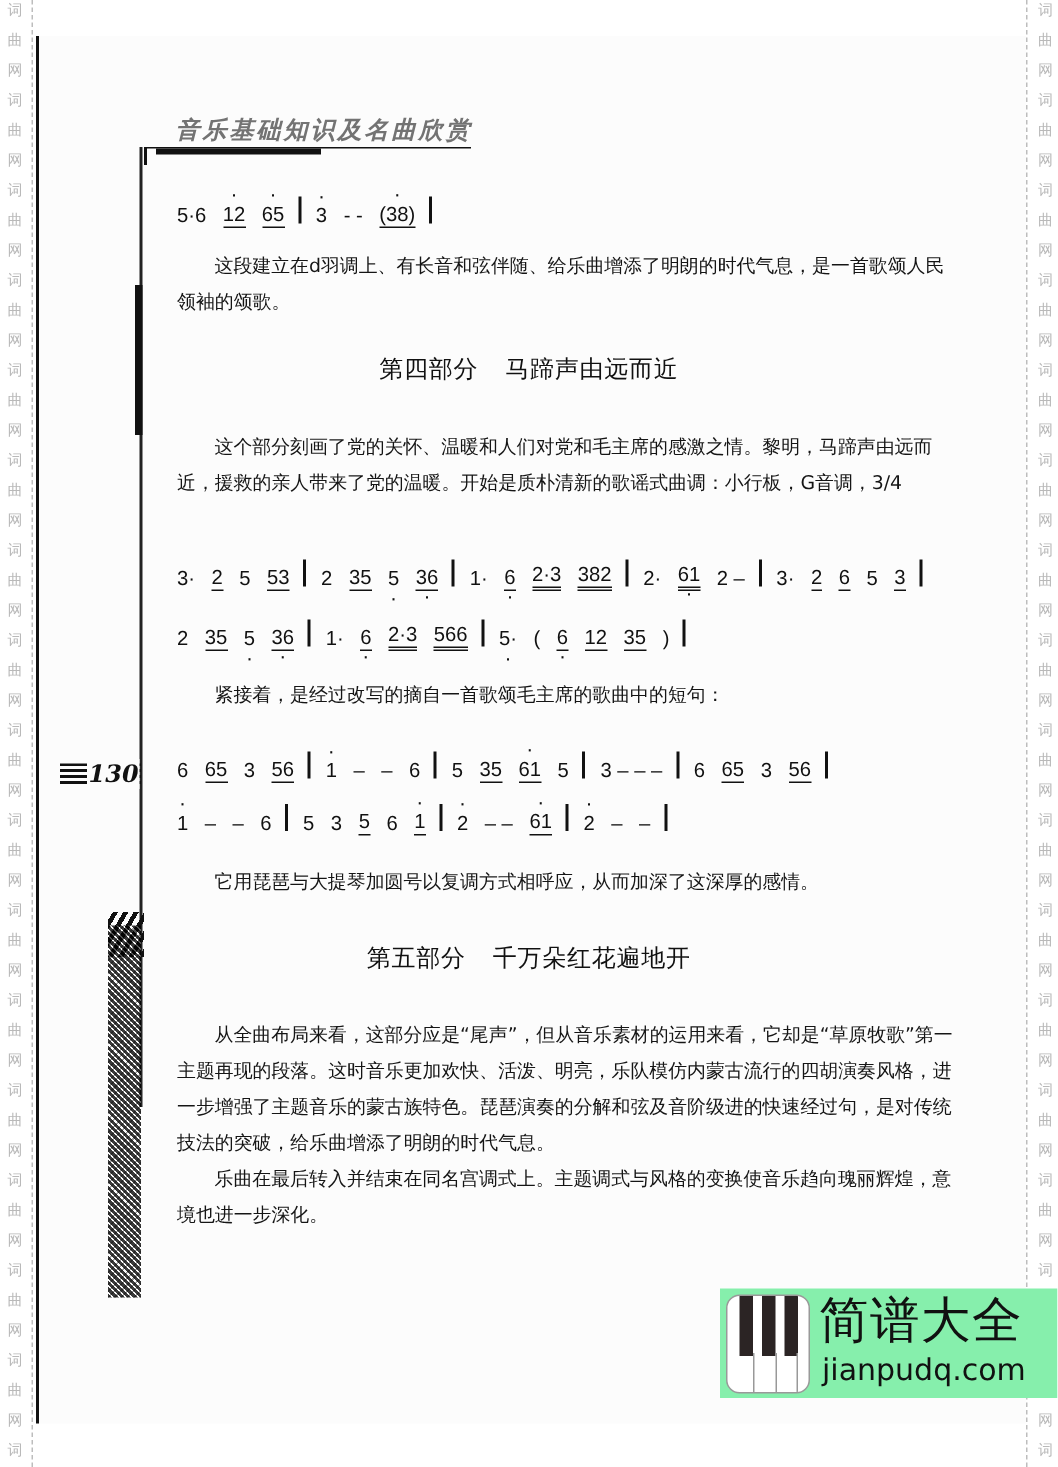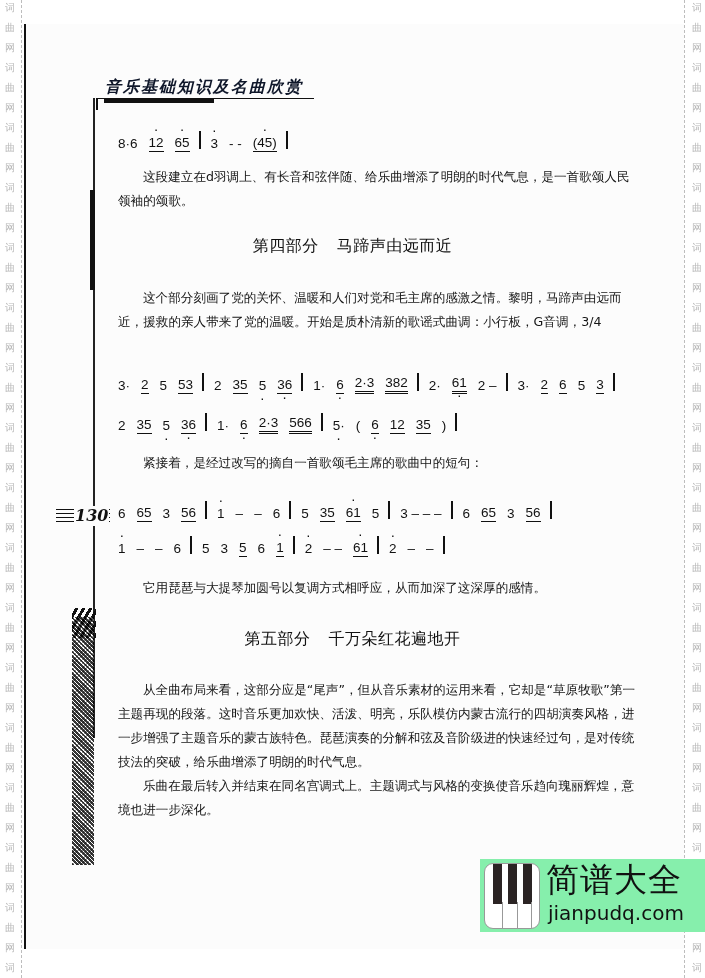"音乐基础知识及名曲欣赏" .running-head { color: #0f172a -> #737373; left: 105px -> 117px }
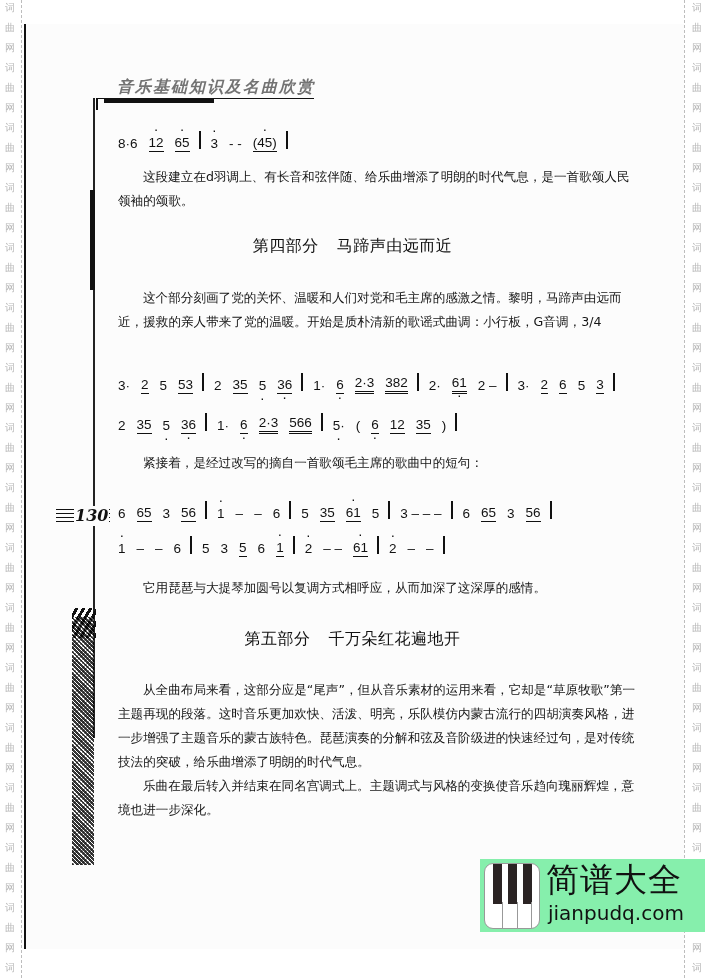"8·6" span.tok { text: 8 -> 5 }
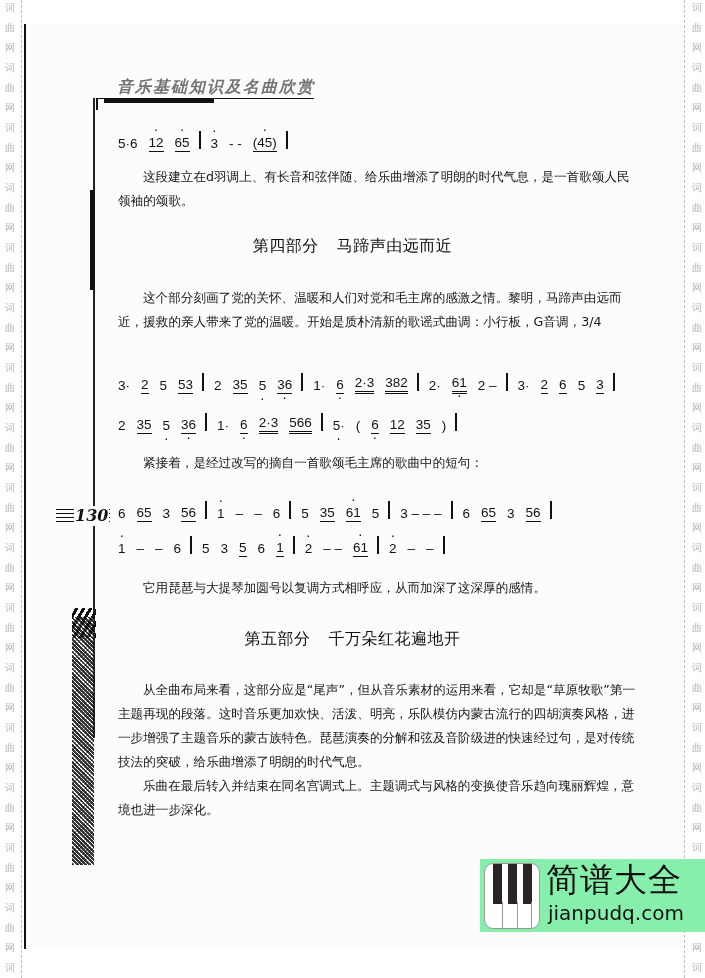"(45)" span.tok { text: 45 -> 38 }
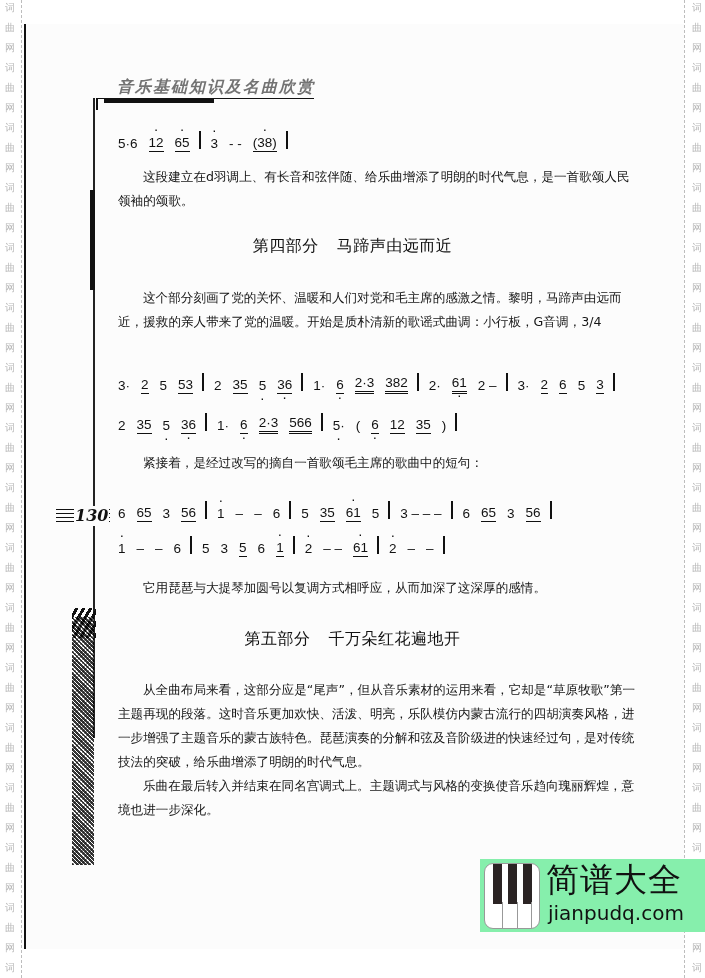"130" .page-num { left: 56px -> 40px }
